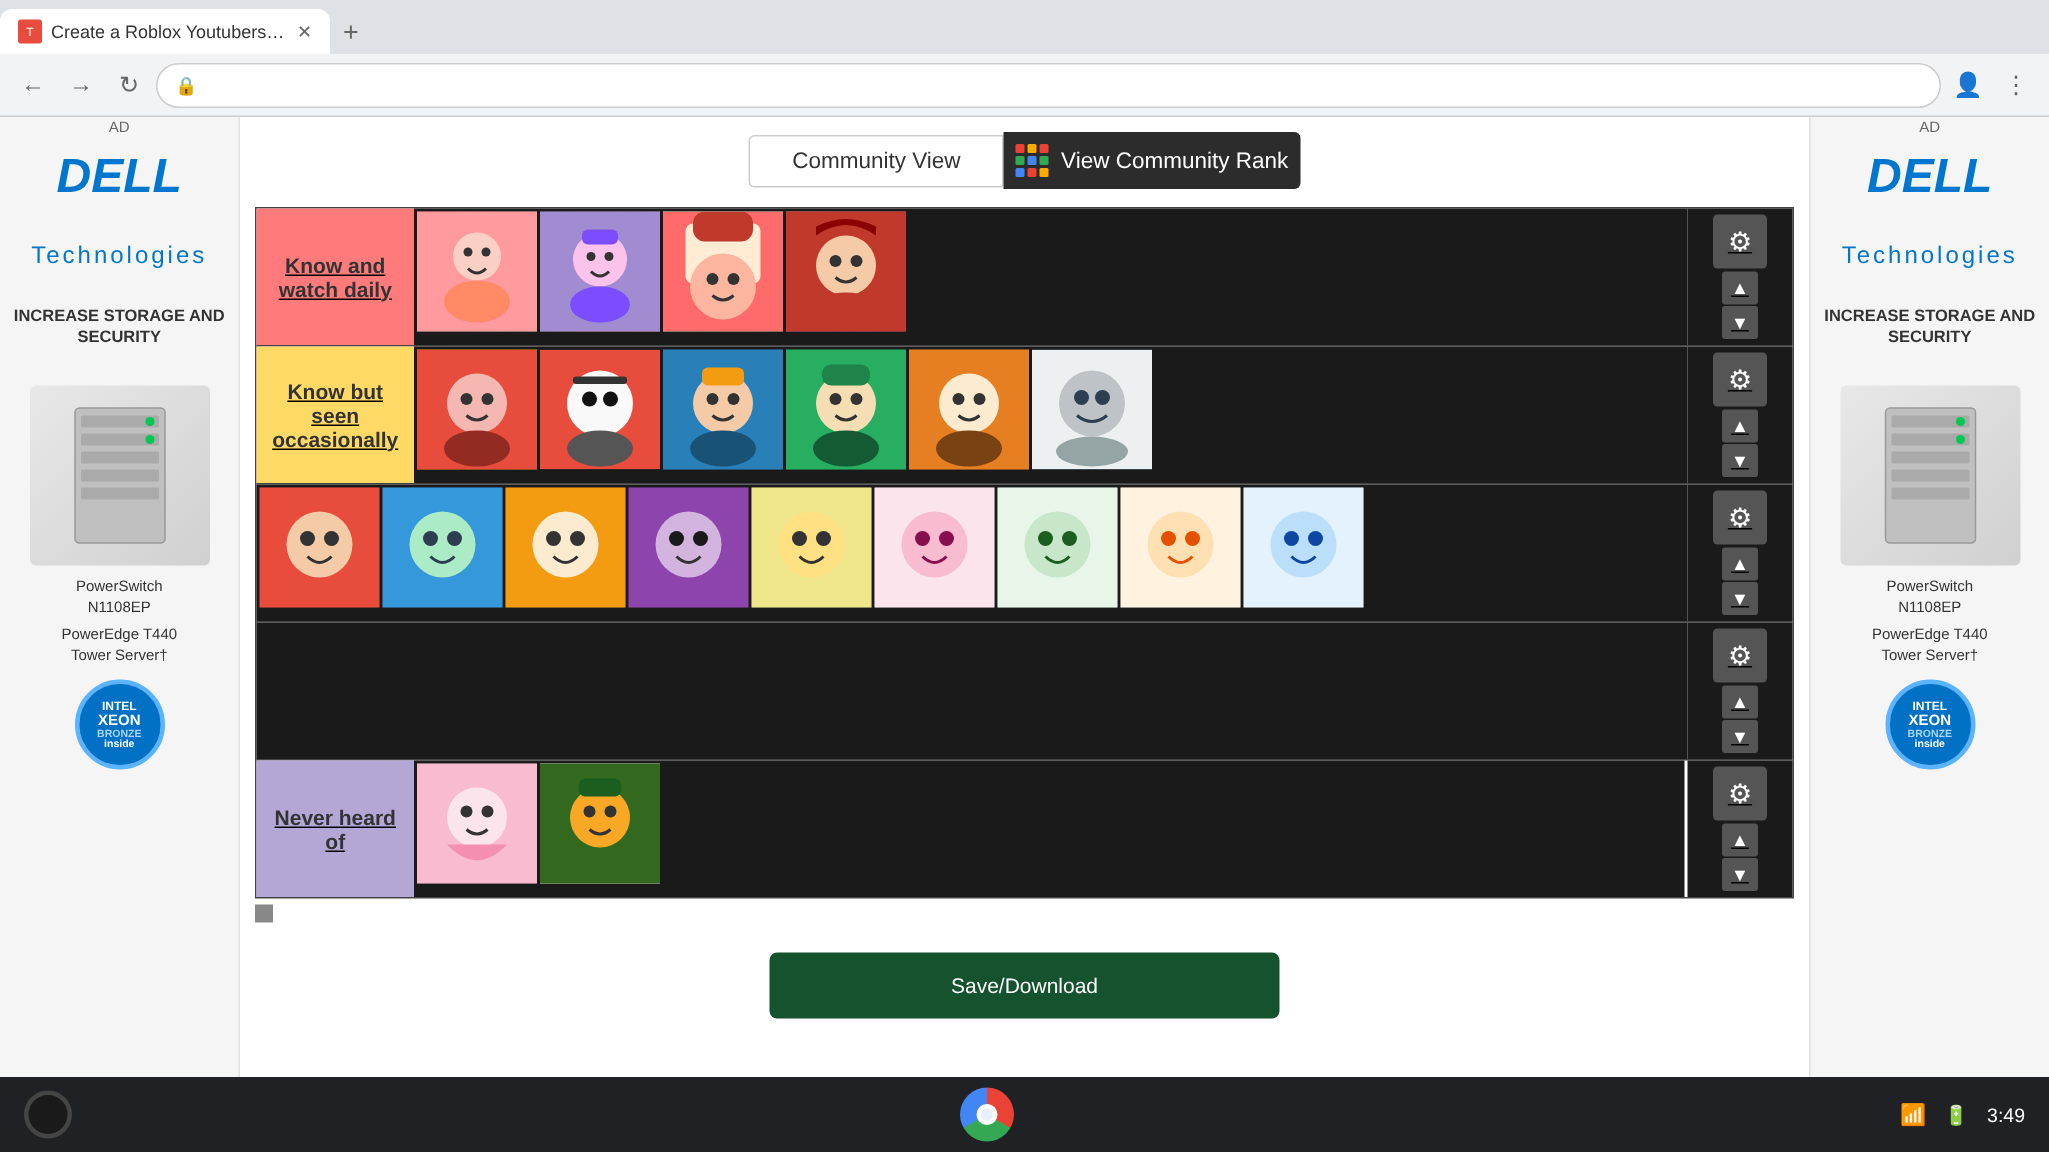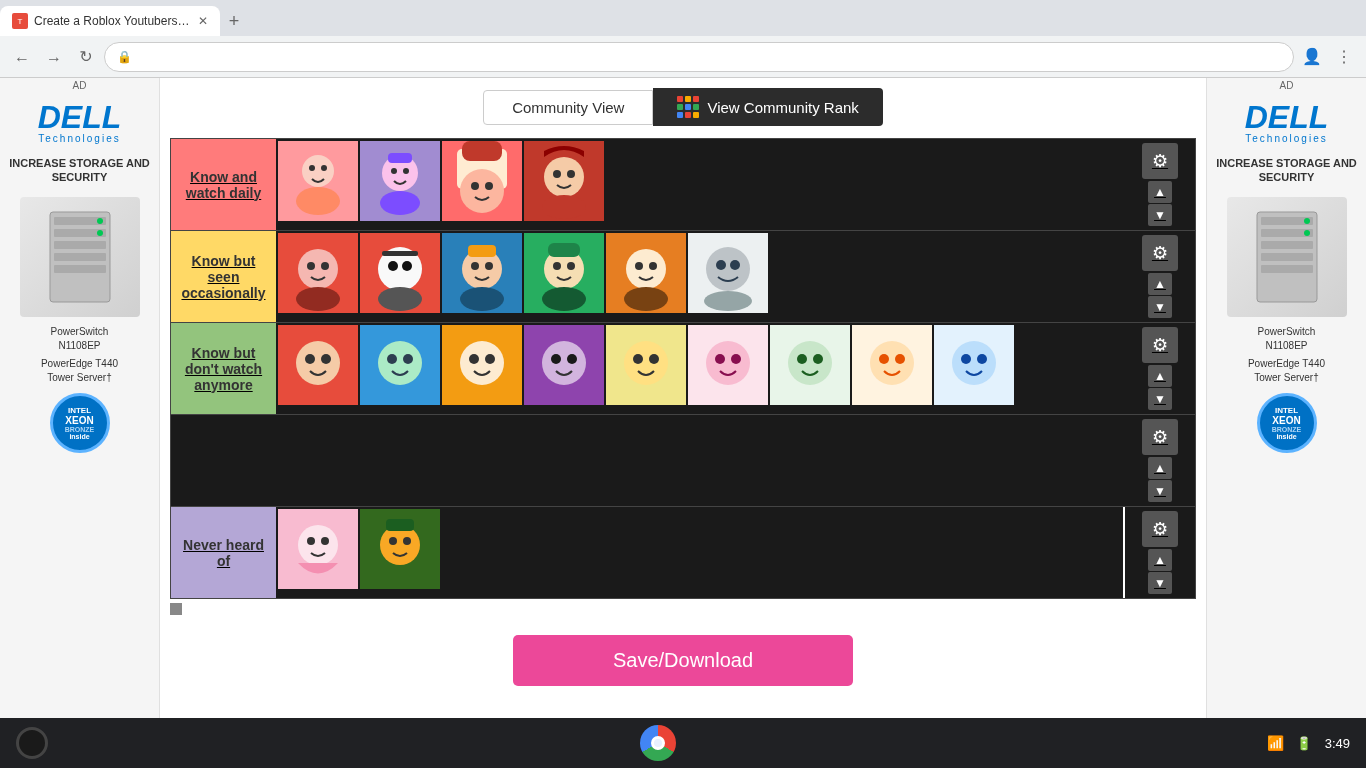"View Community Rank" .community-btn { padding: 8px 24px -> 8px 8px }
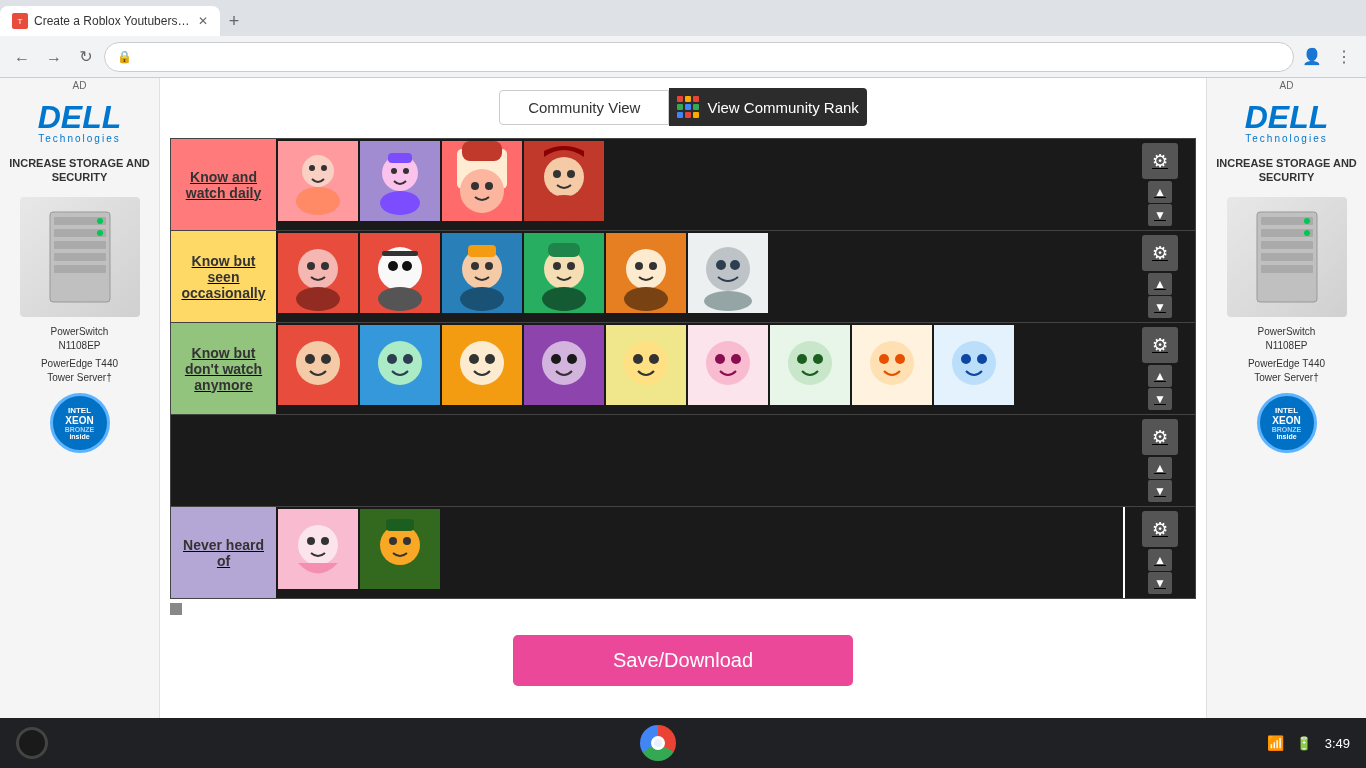"Technologies" .dell-sub { font-size: 10px -> 16px; margin-top: none -> 29px }
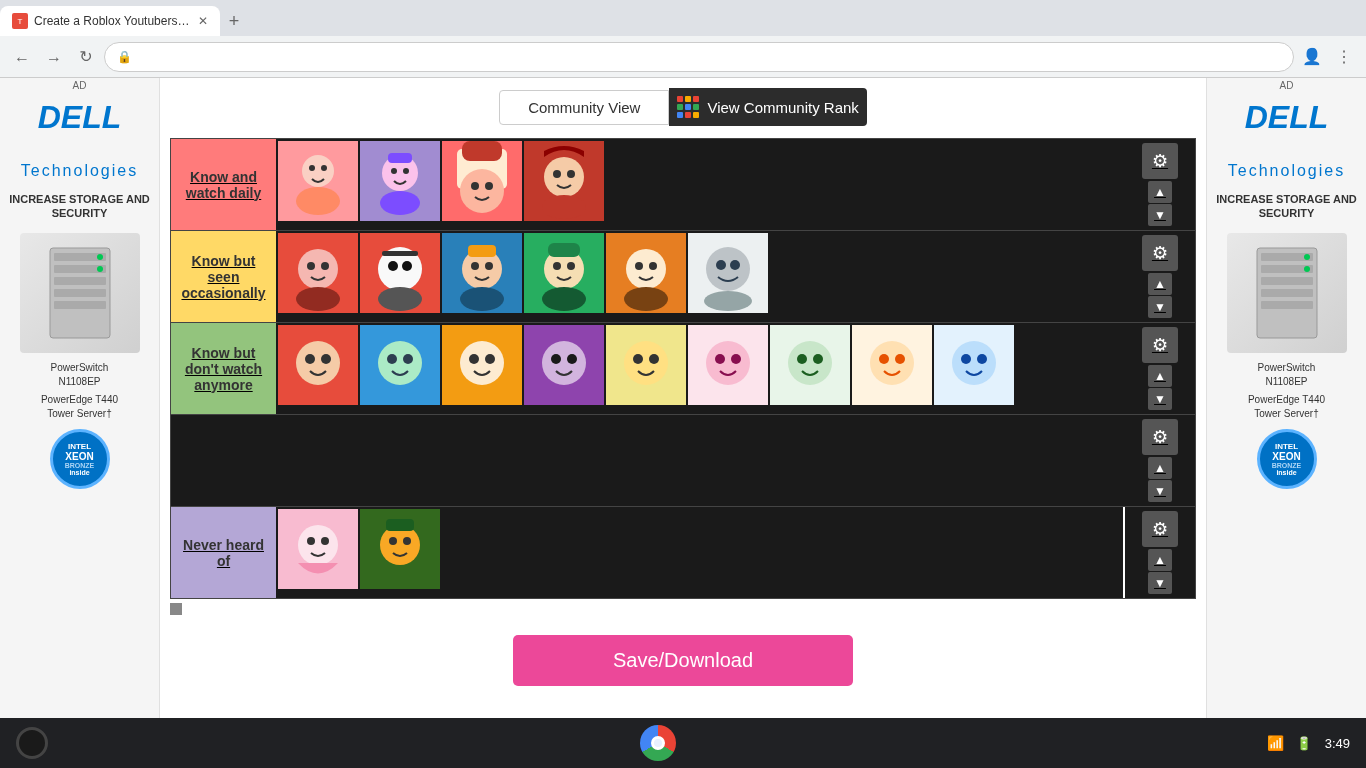"INCREASE STORAGE AND SECURITY" .dell-tagline { margin: 12px 0 -> 24px 0 }
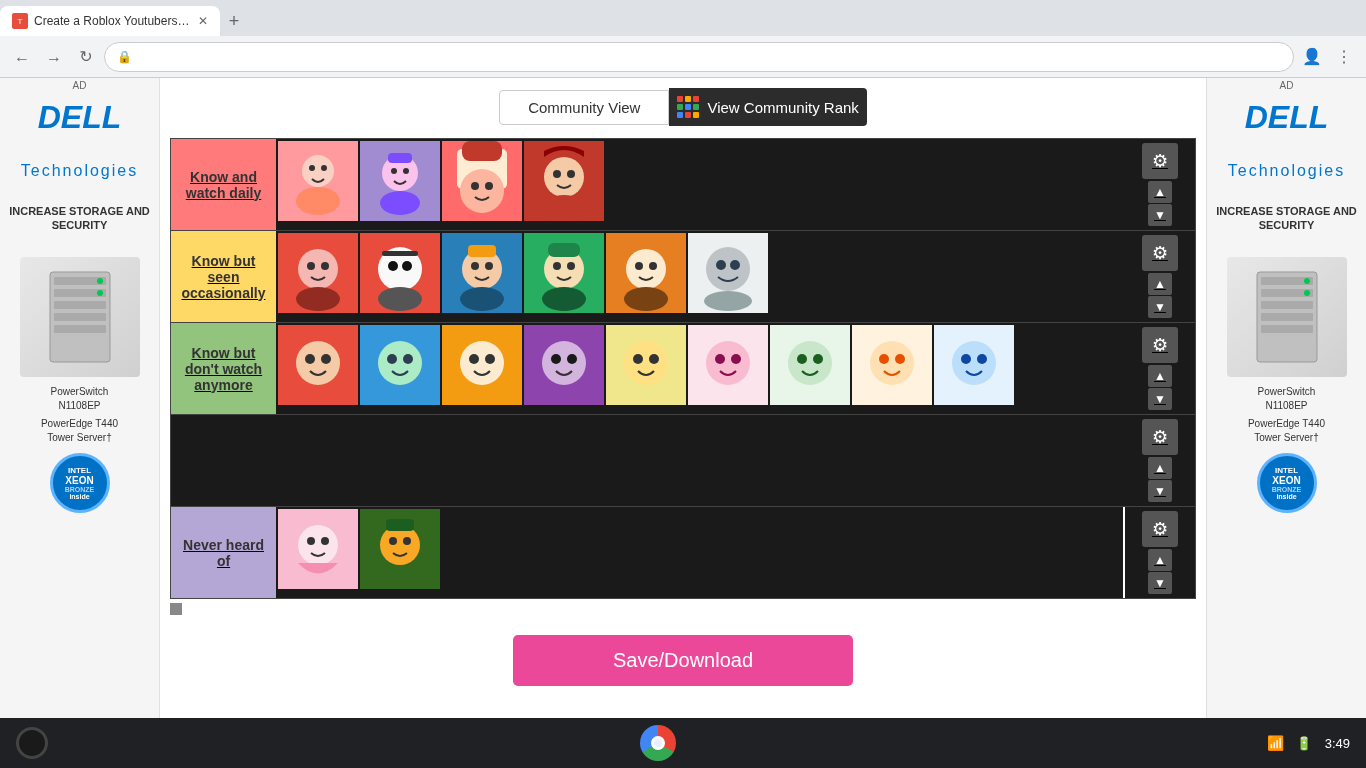"Know but don't watch anymore" div.tier-label { html: <div> <span>Know but don't watch anymore</span> </div> -> none }
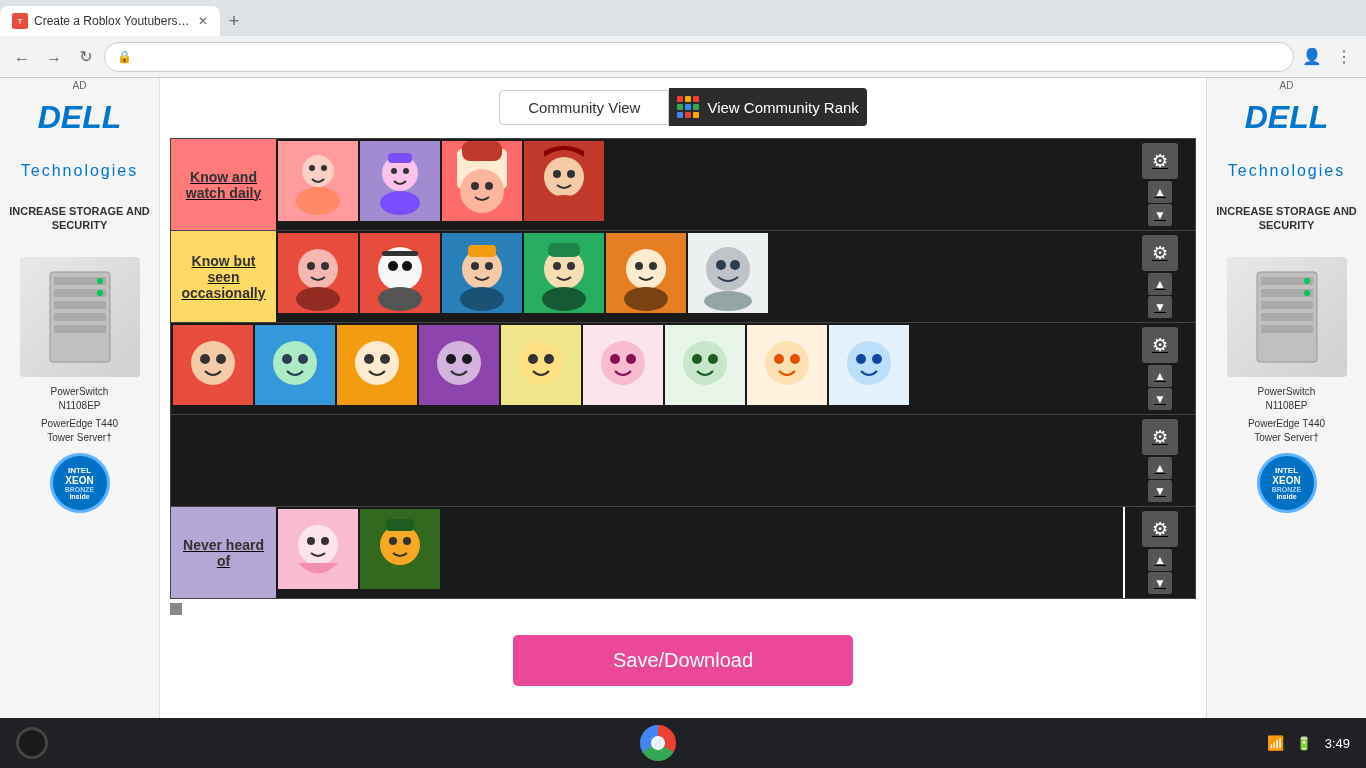"Save/Download" .save-btn { background: #ec4899 -> #14532d; font-size: 20px -> 14px }
